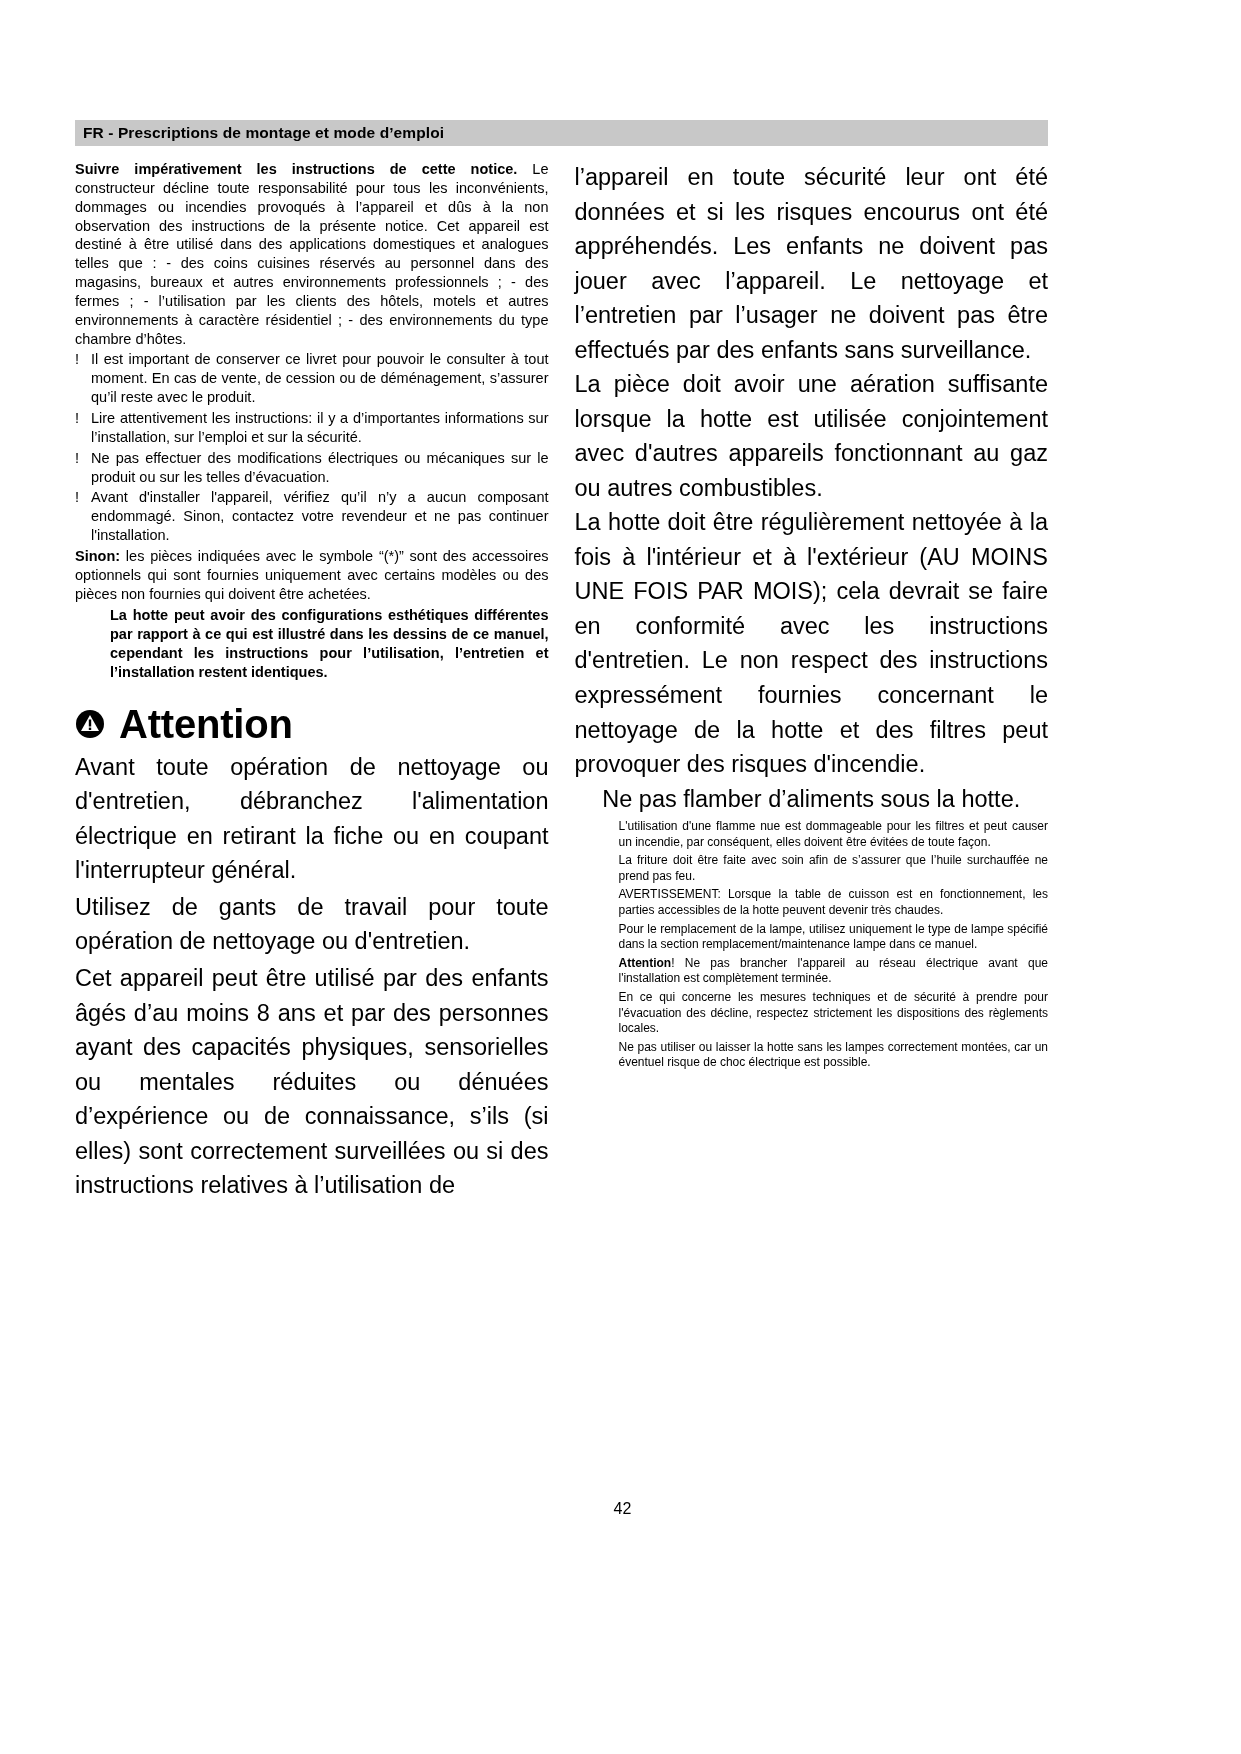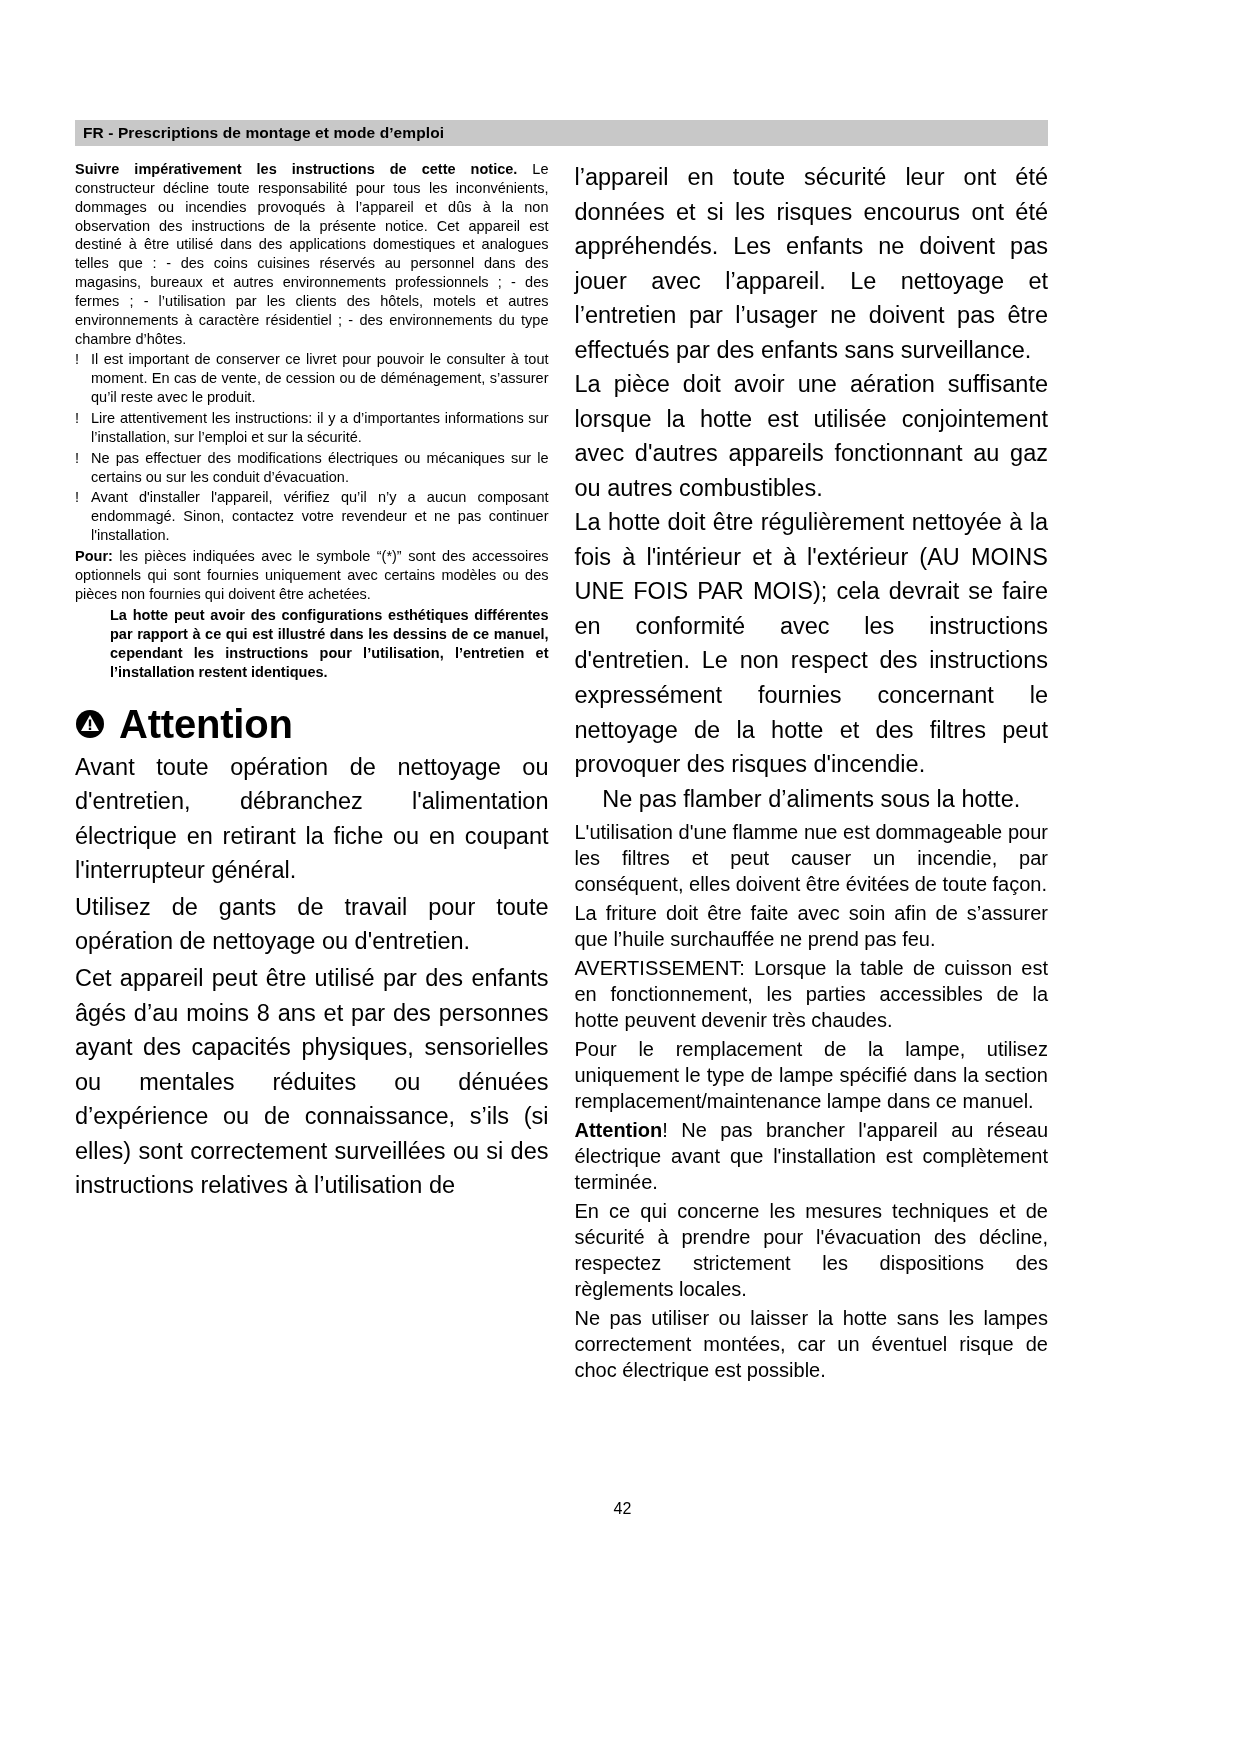"Ne pas effectuer des modifications" span.btext { text: certains ou sur les conduit -> produit ou sur les telles }
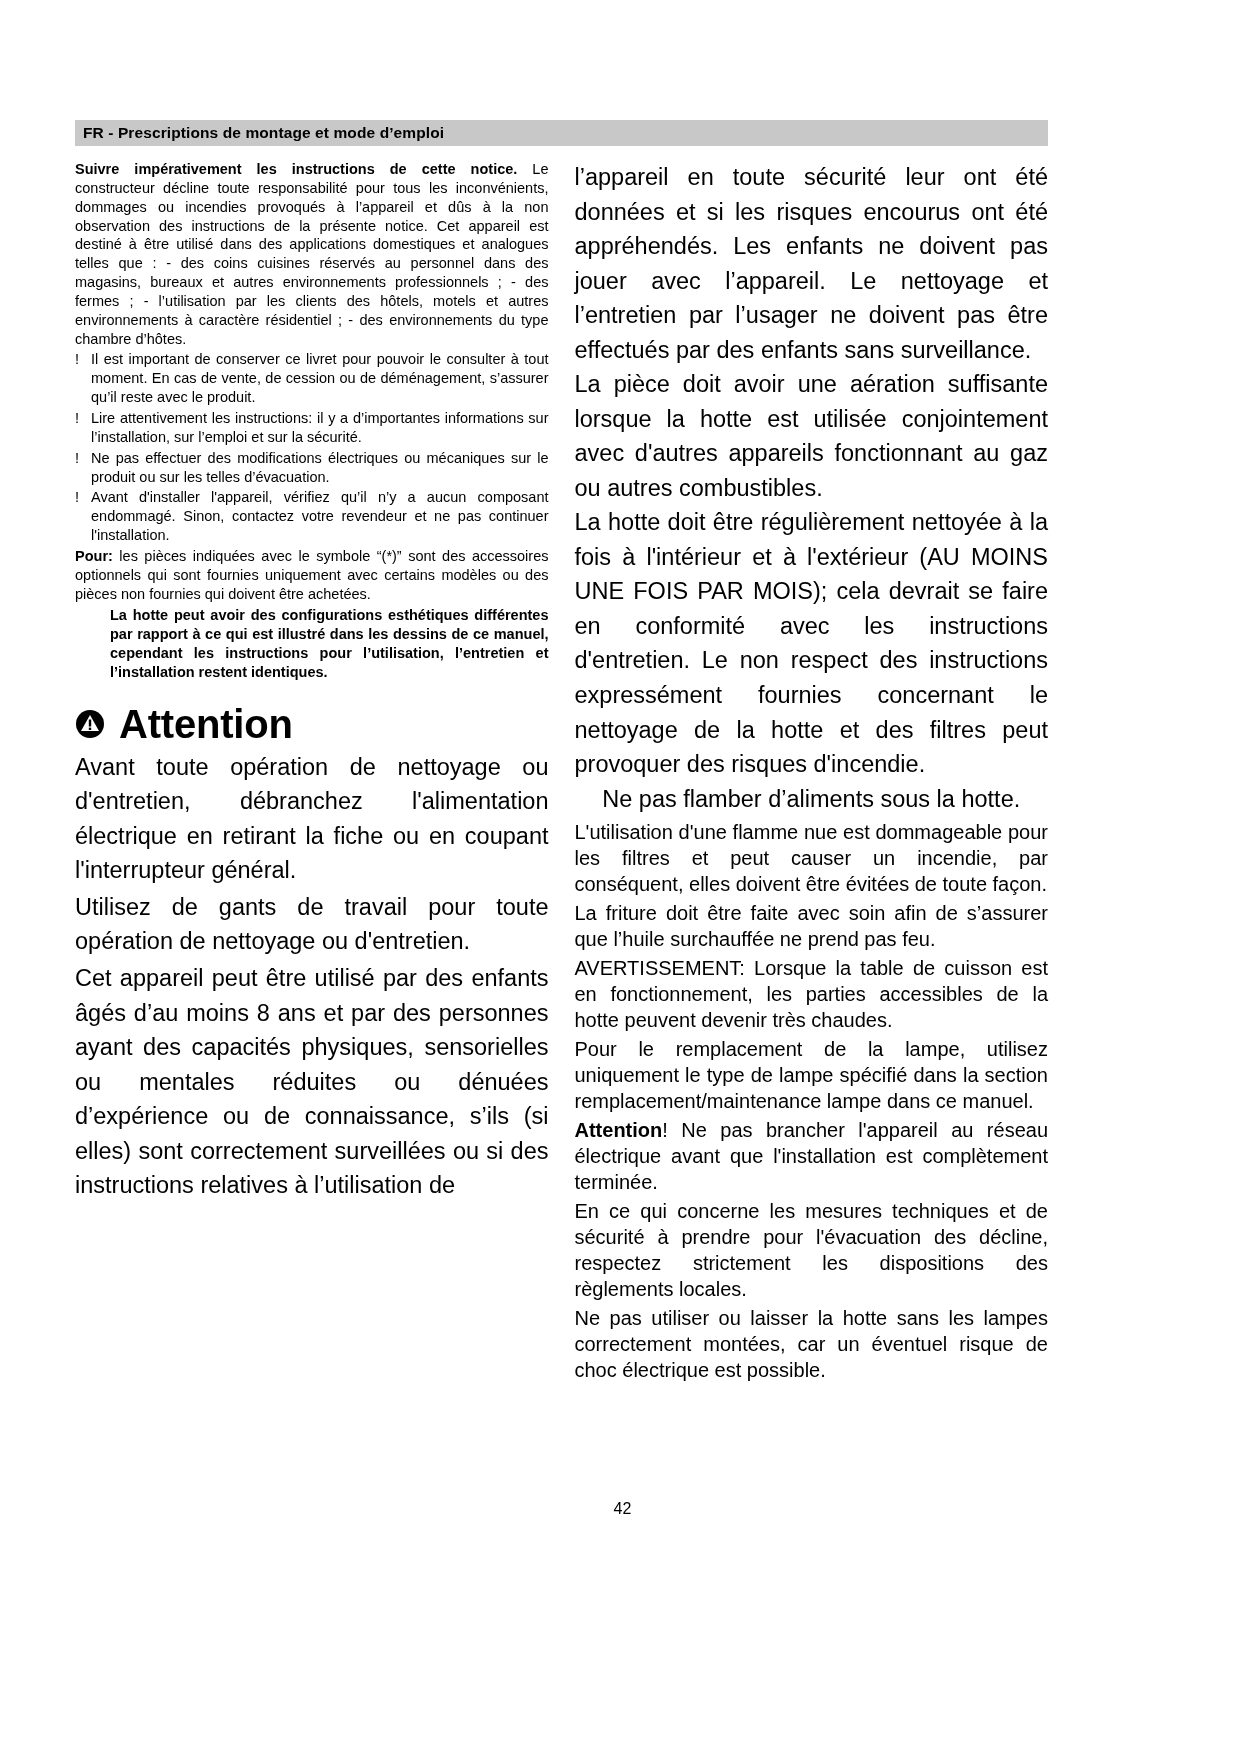"Pour:" span.bold { text: Pour -> Sinon }
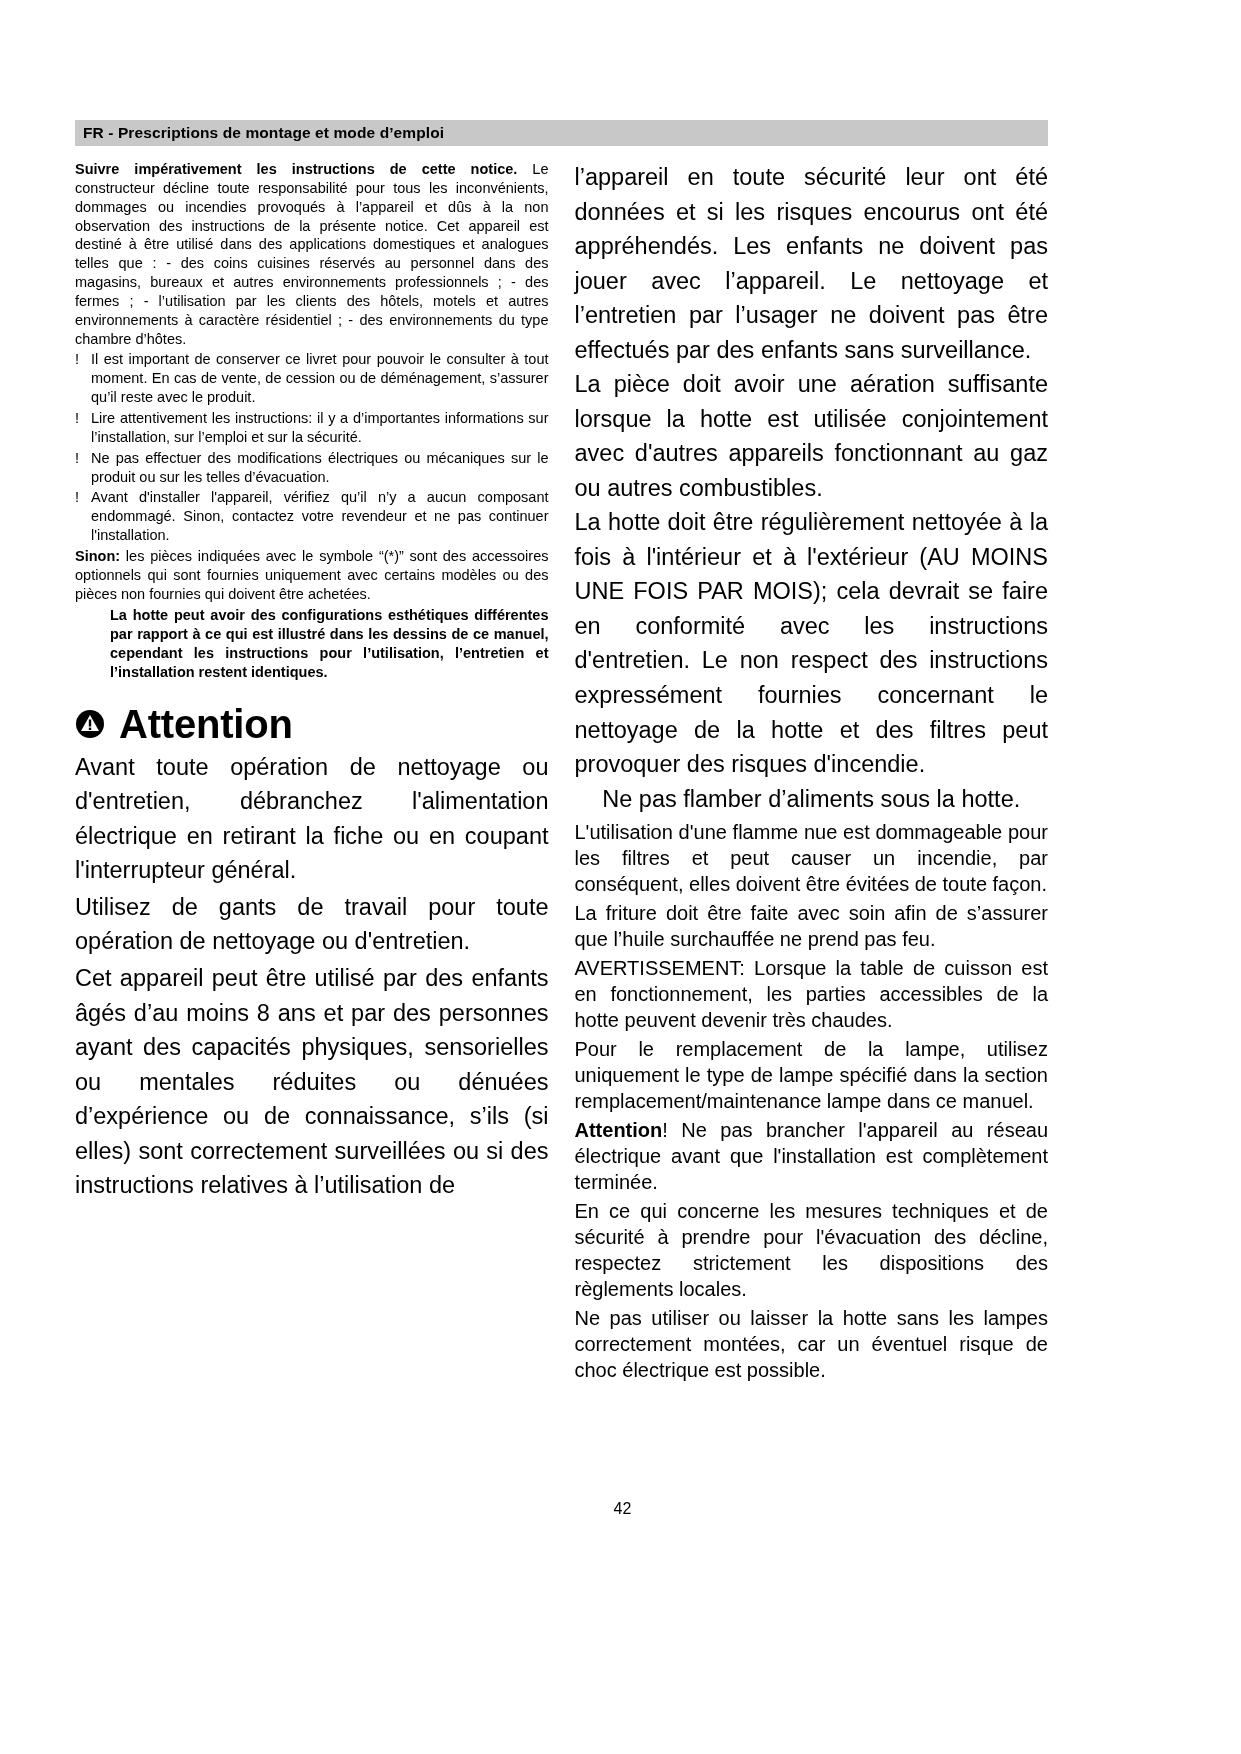"L'utilisation d'une flamme nue est" .rsmall { font-size: 20px -> 12px; margin-left: none -> 44px }
